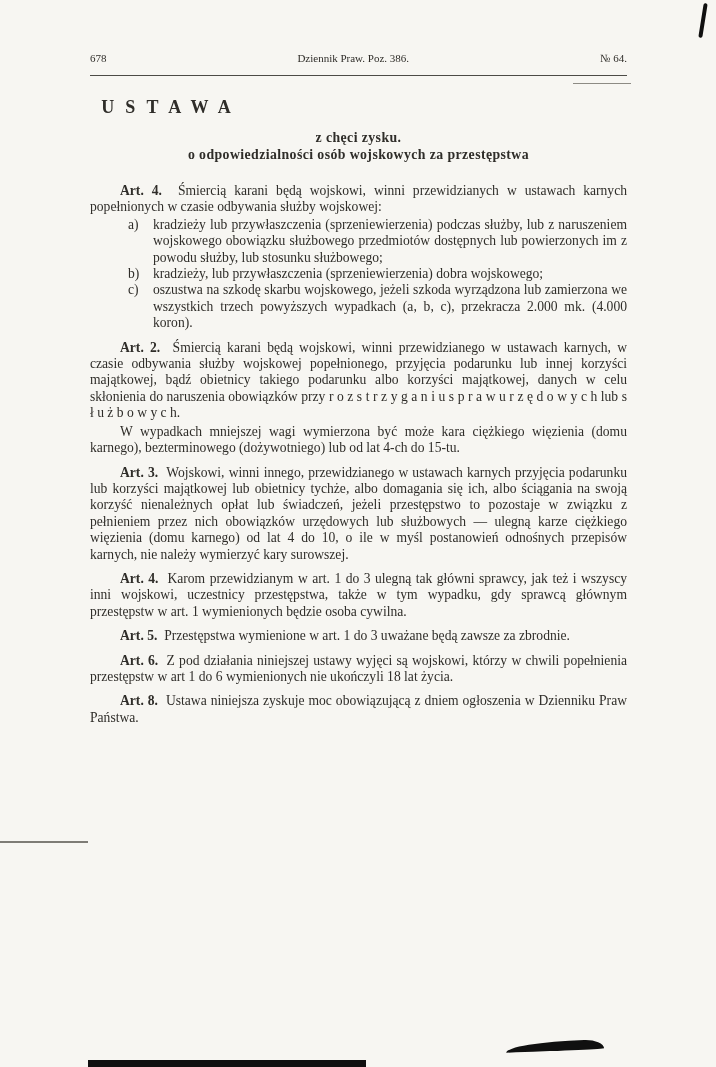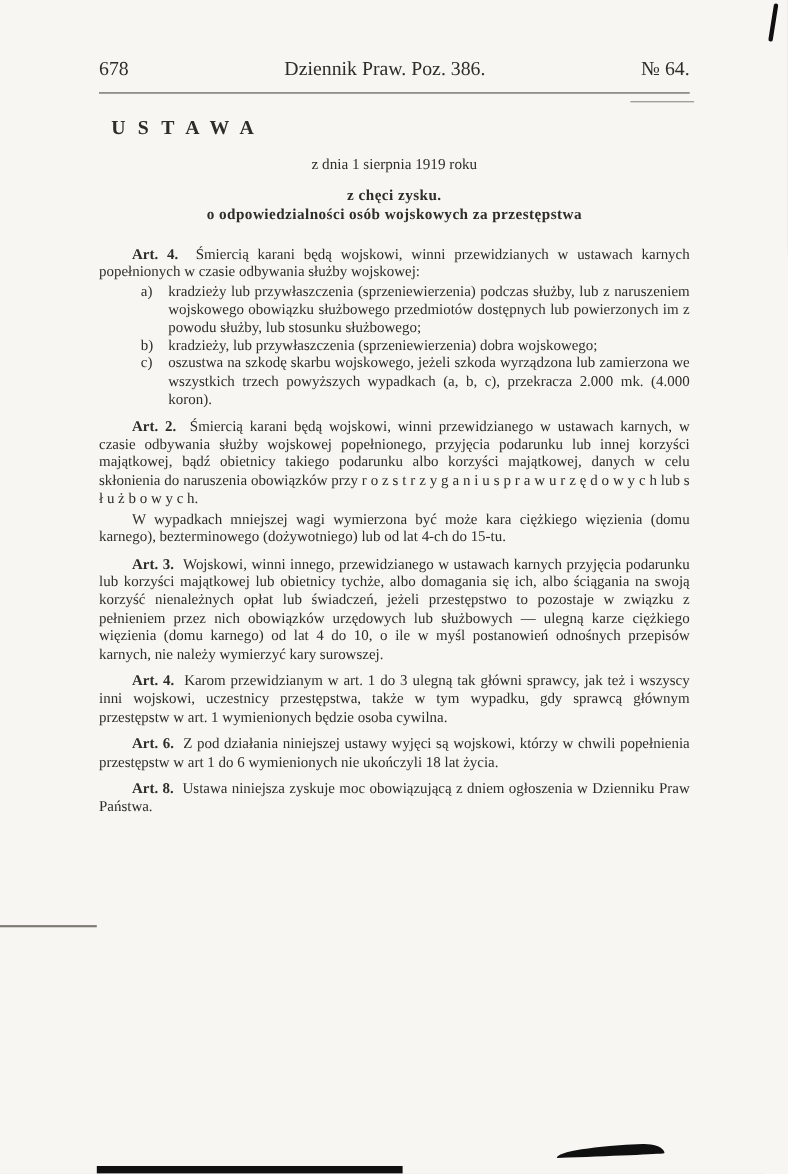"678" .header { font-size: 18px -> 11px }
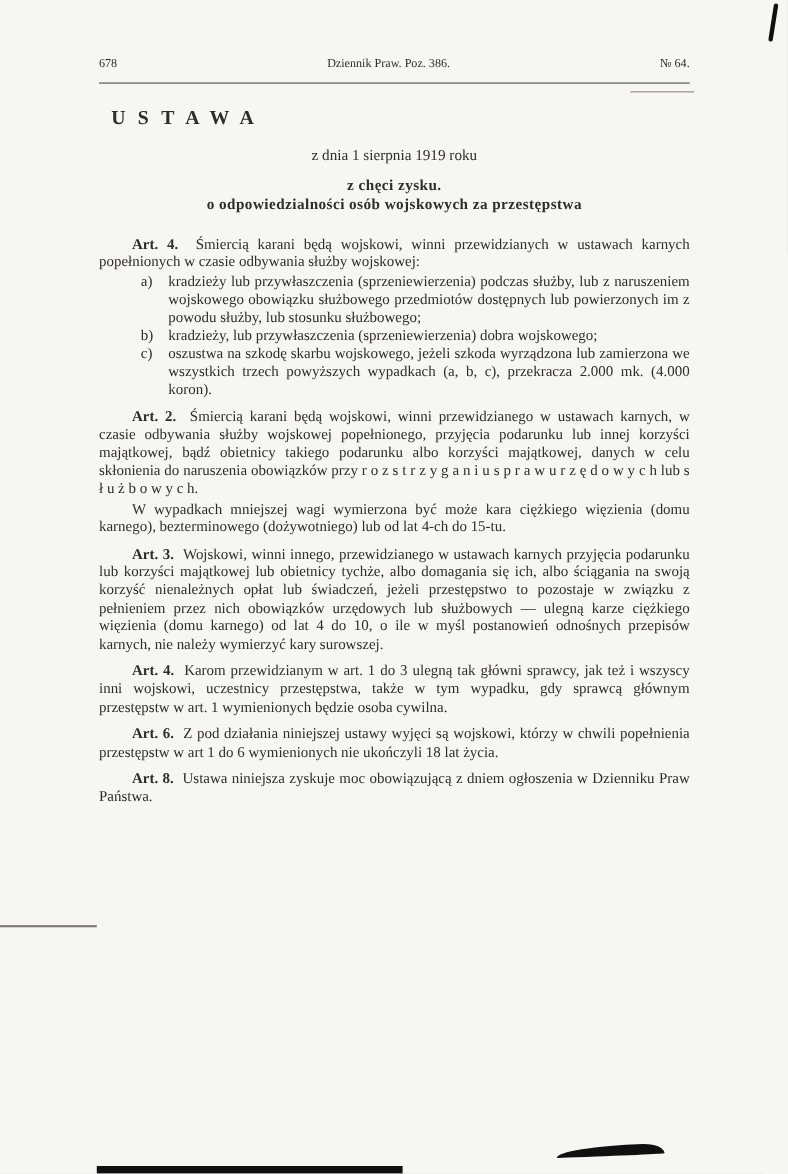"z dnia 1 sierpnia 1919" div.date-line { html: <div>z dnia 1 sierpnia 1919 roku</div> -> none }
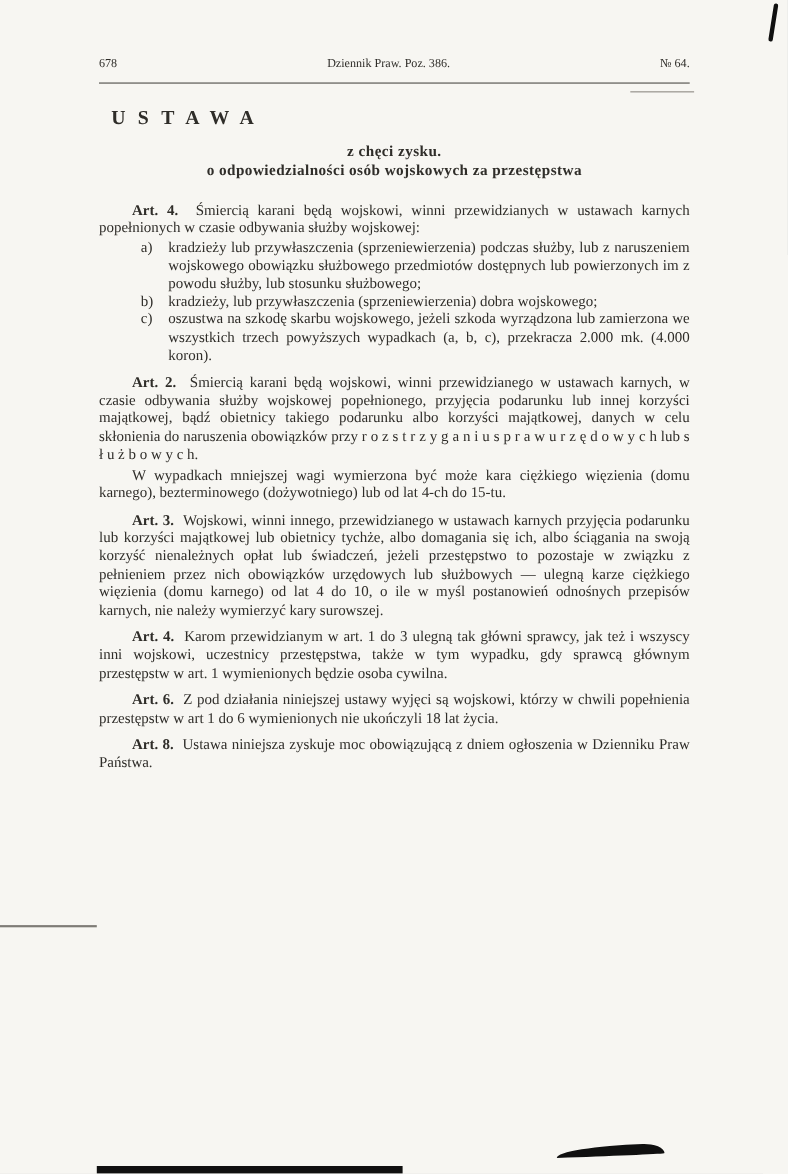"Art. 5. Przestępstwa wymienione w" div.article { html: none -> <div> <p> <span>Art. 5.</span><span>Przestępstwa wymienione w art. 1 do 3 uważane będą zawsze za zbrodnie.</span> </p> </div> }
